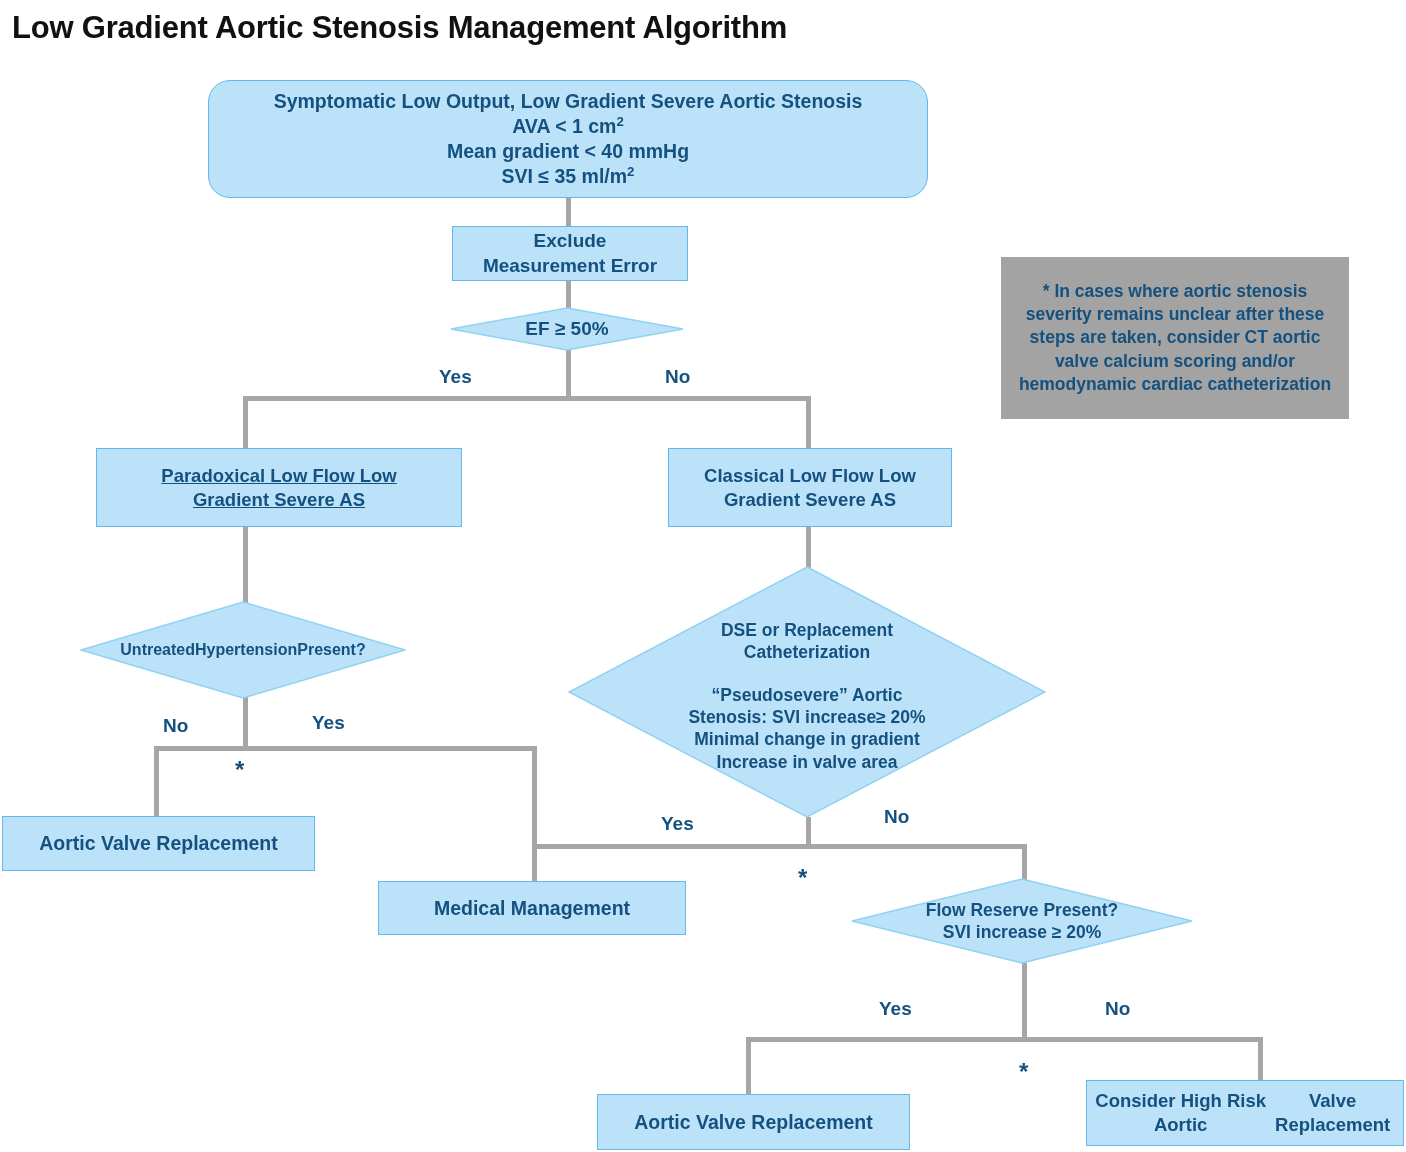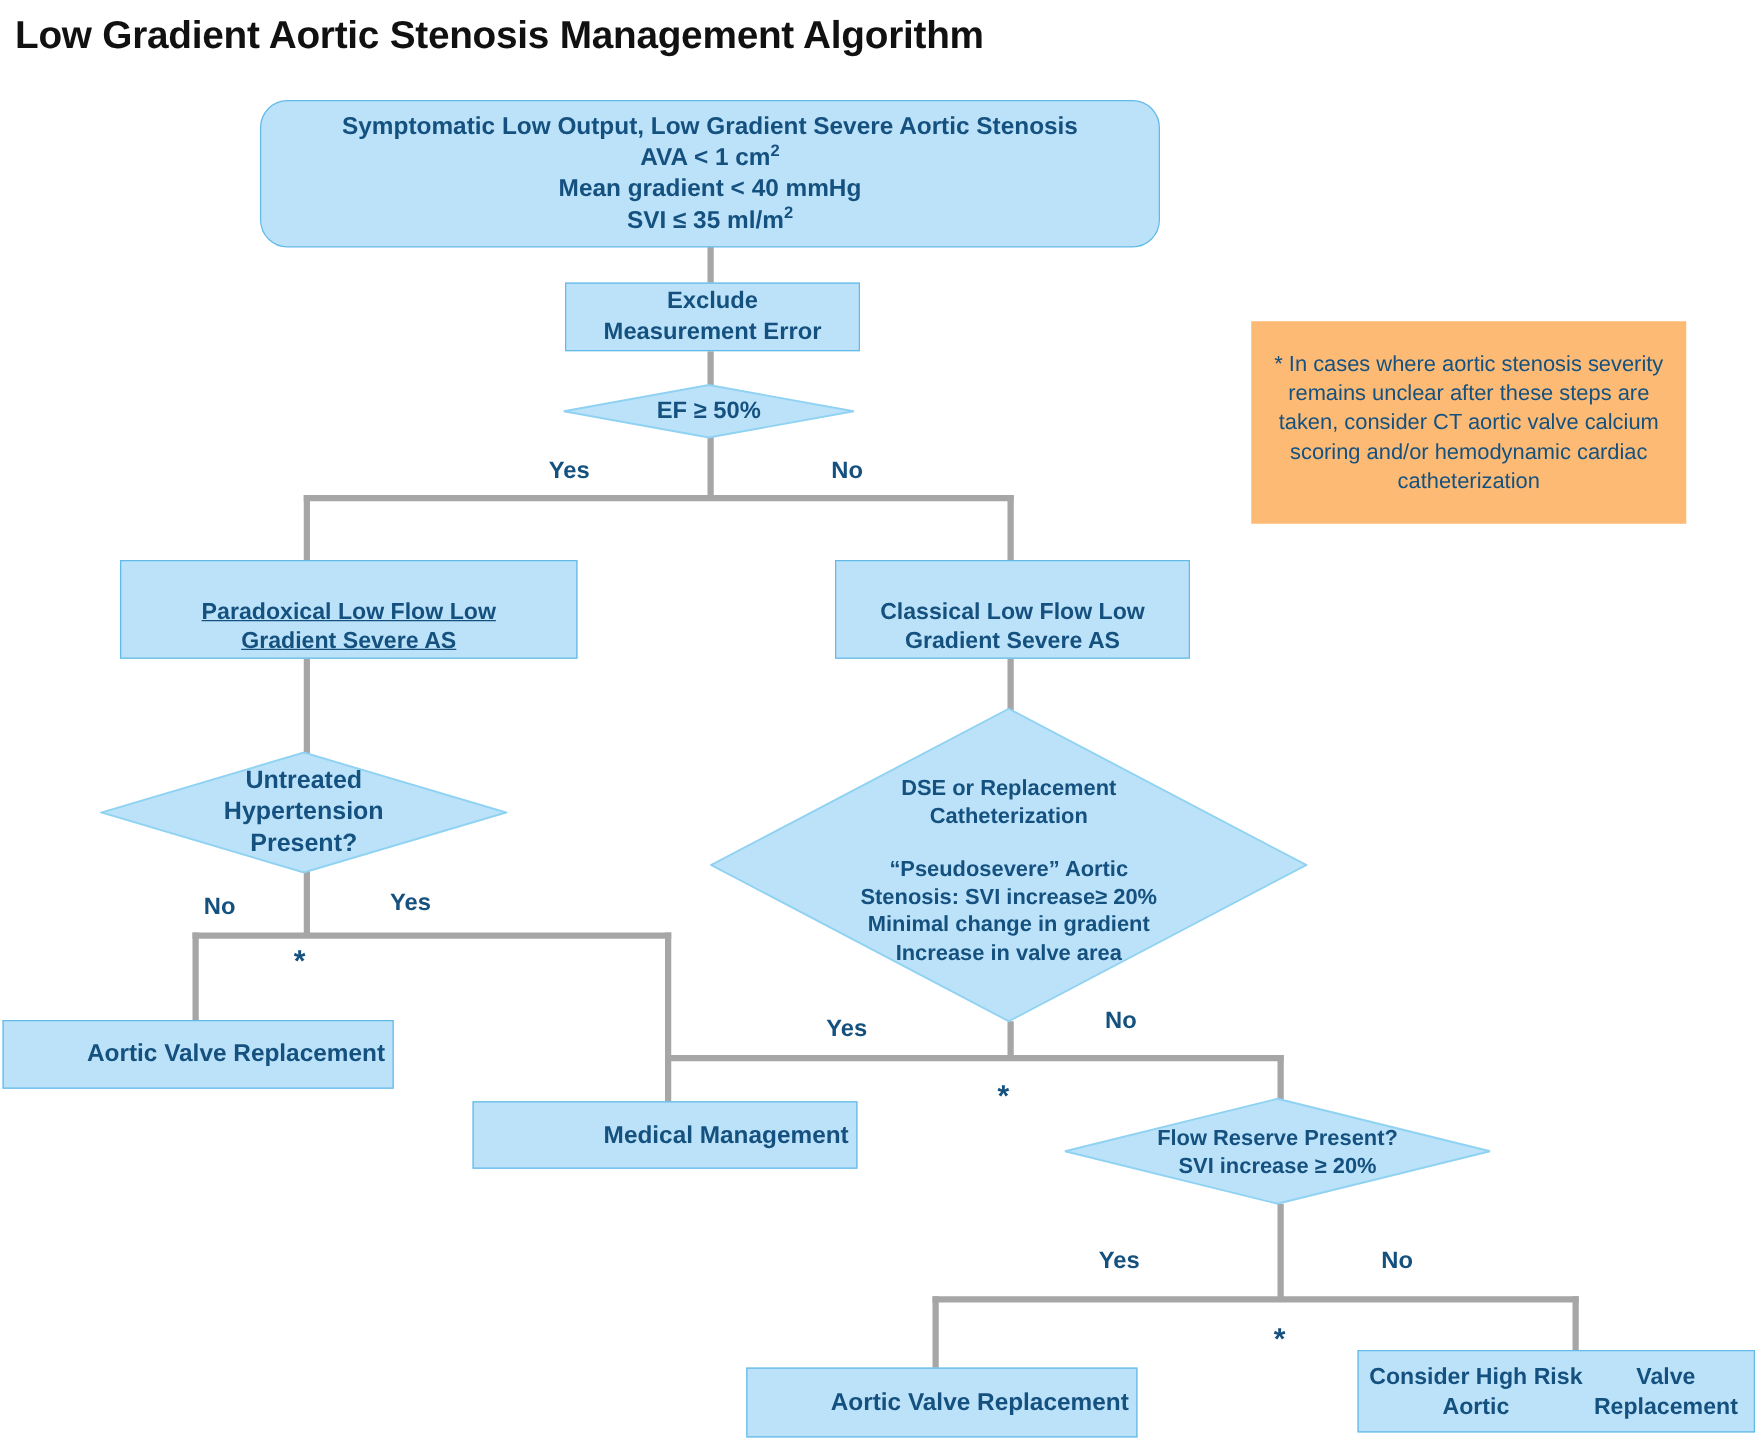"Exclude" .box { justify-content: flex-end -> center }
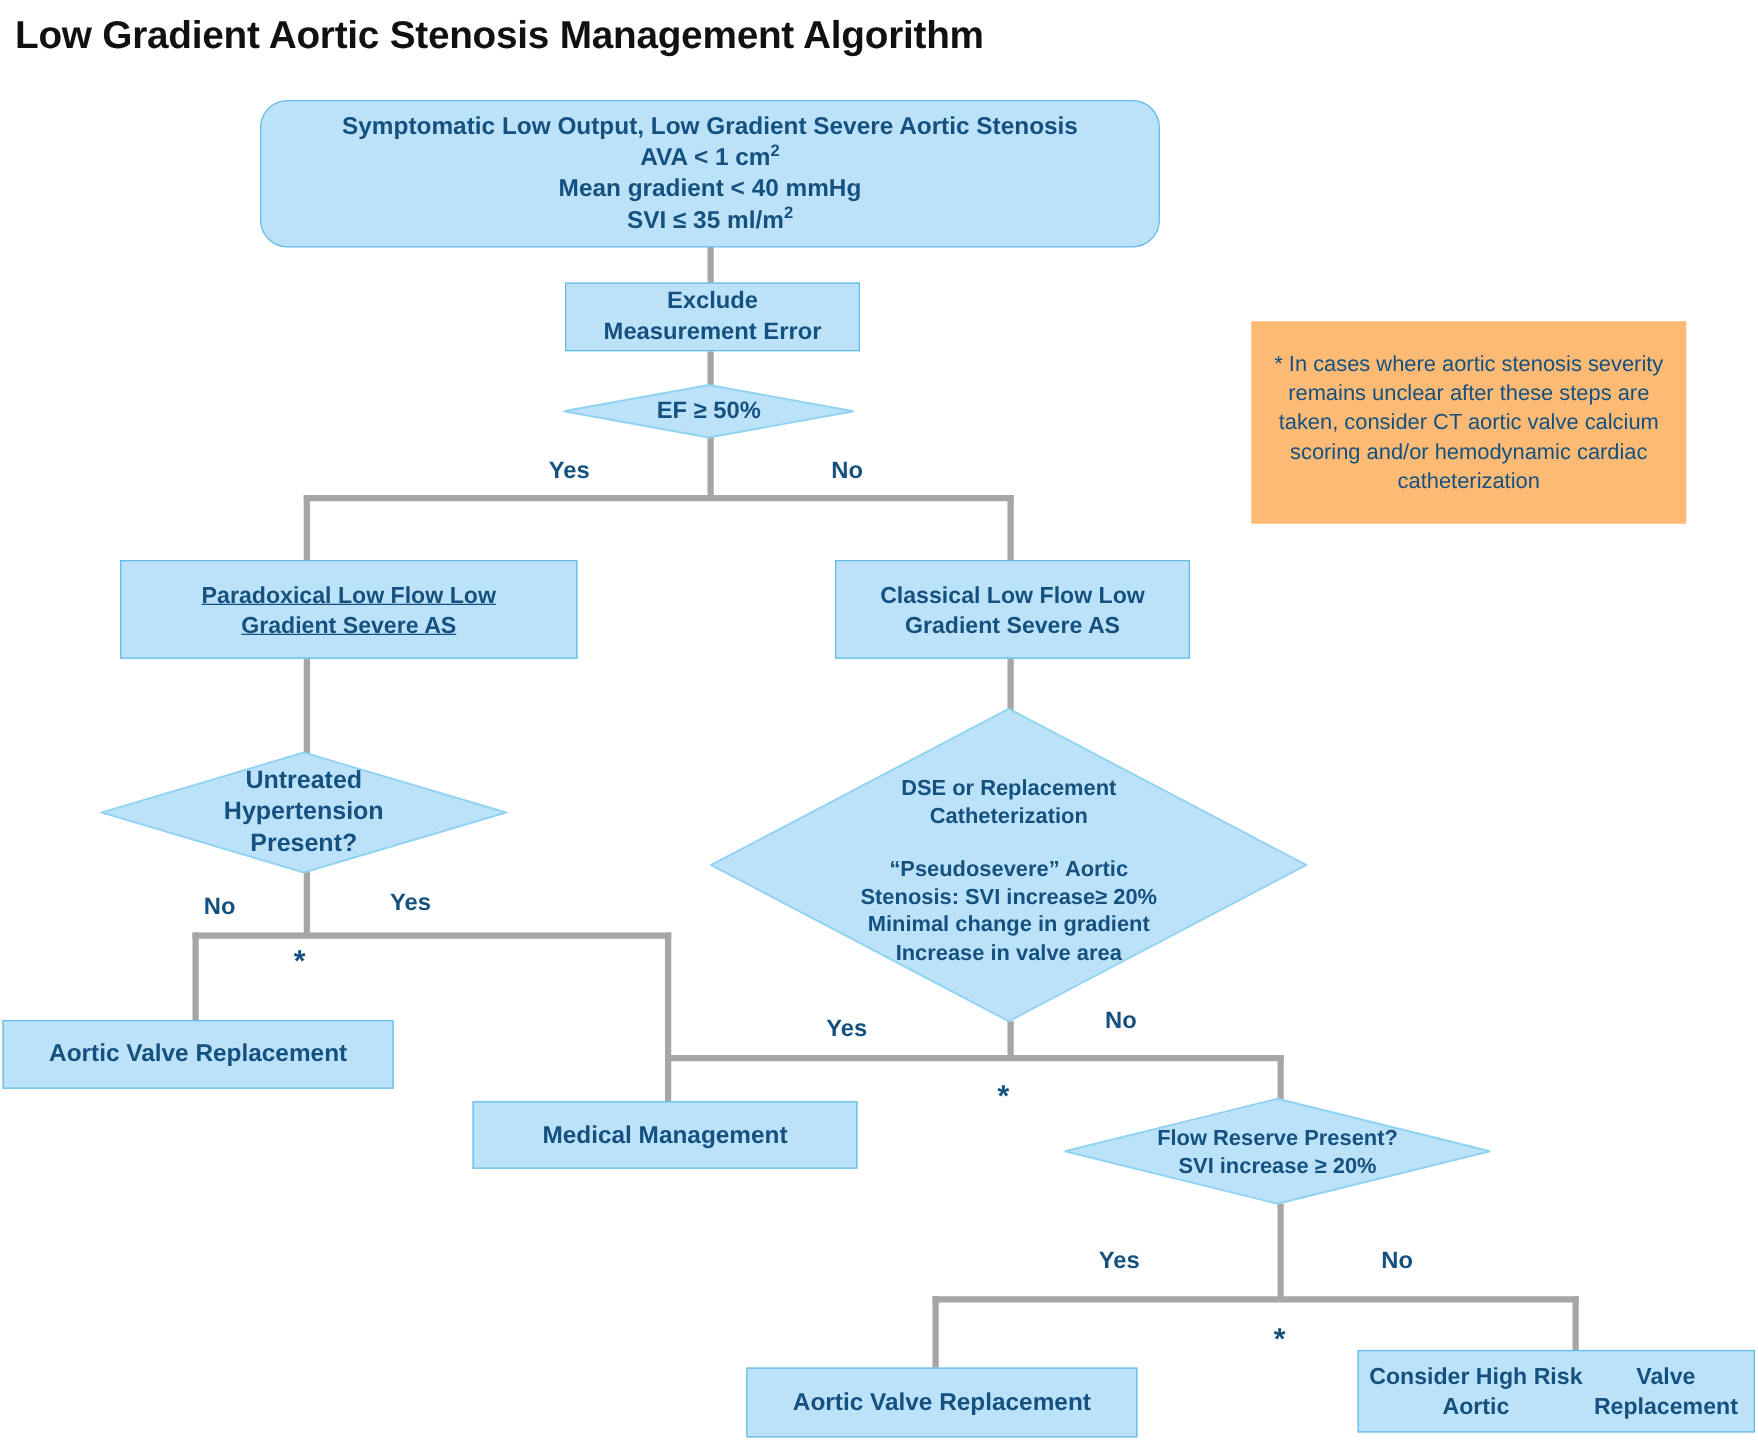"* In cases where aortic" .note { background: #fdba74 -> #a3a3a3; font-weight: 400 -> 700 }
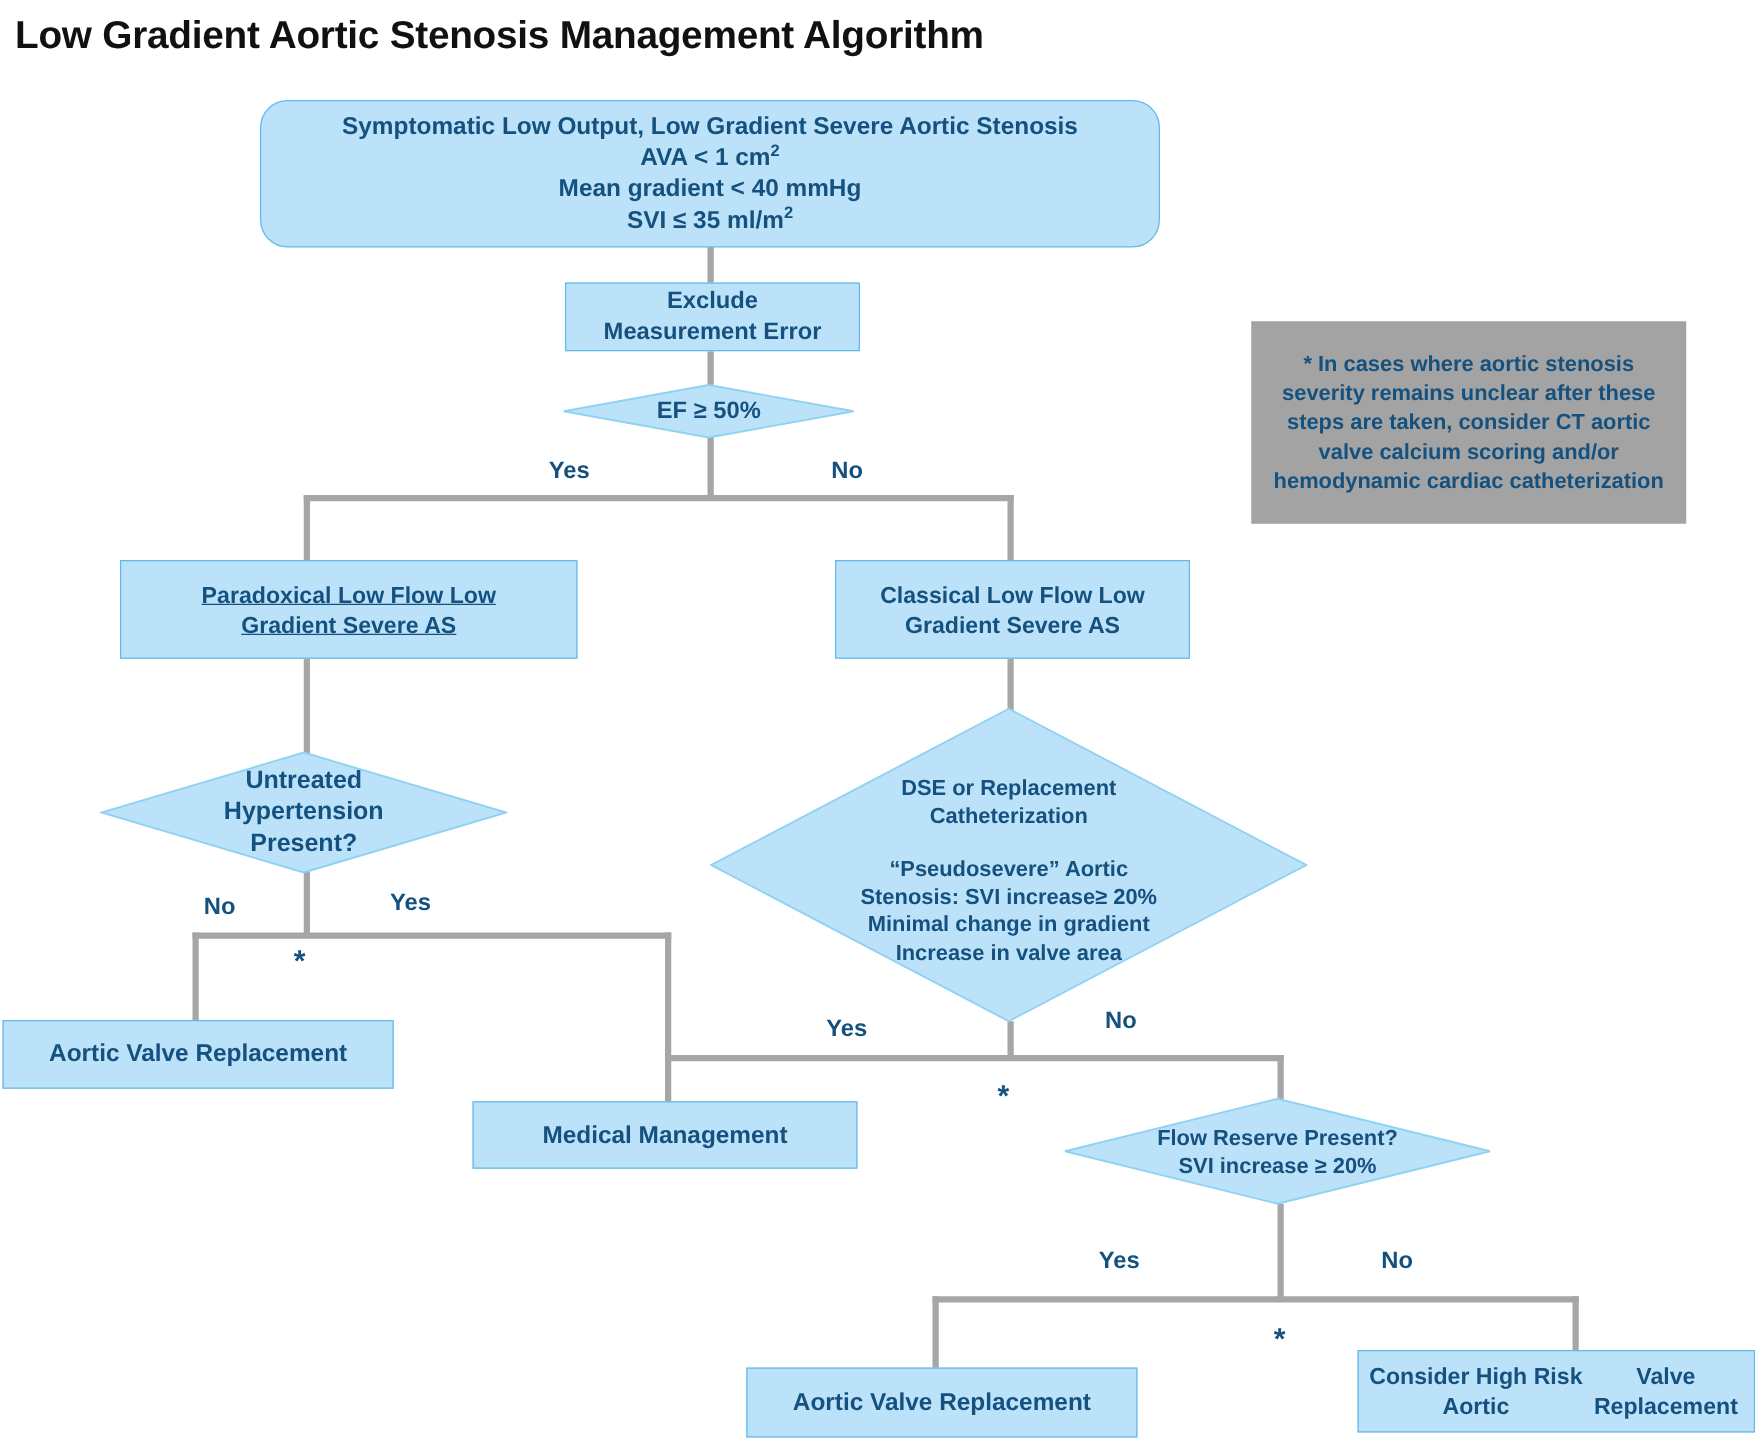"Untreated" div.dlabel { flex-direction: column -> row; font-size: 20px -> 16px }
